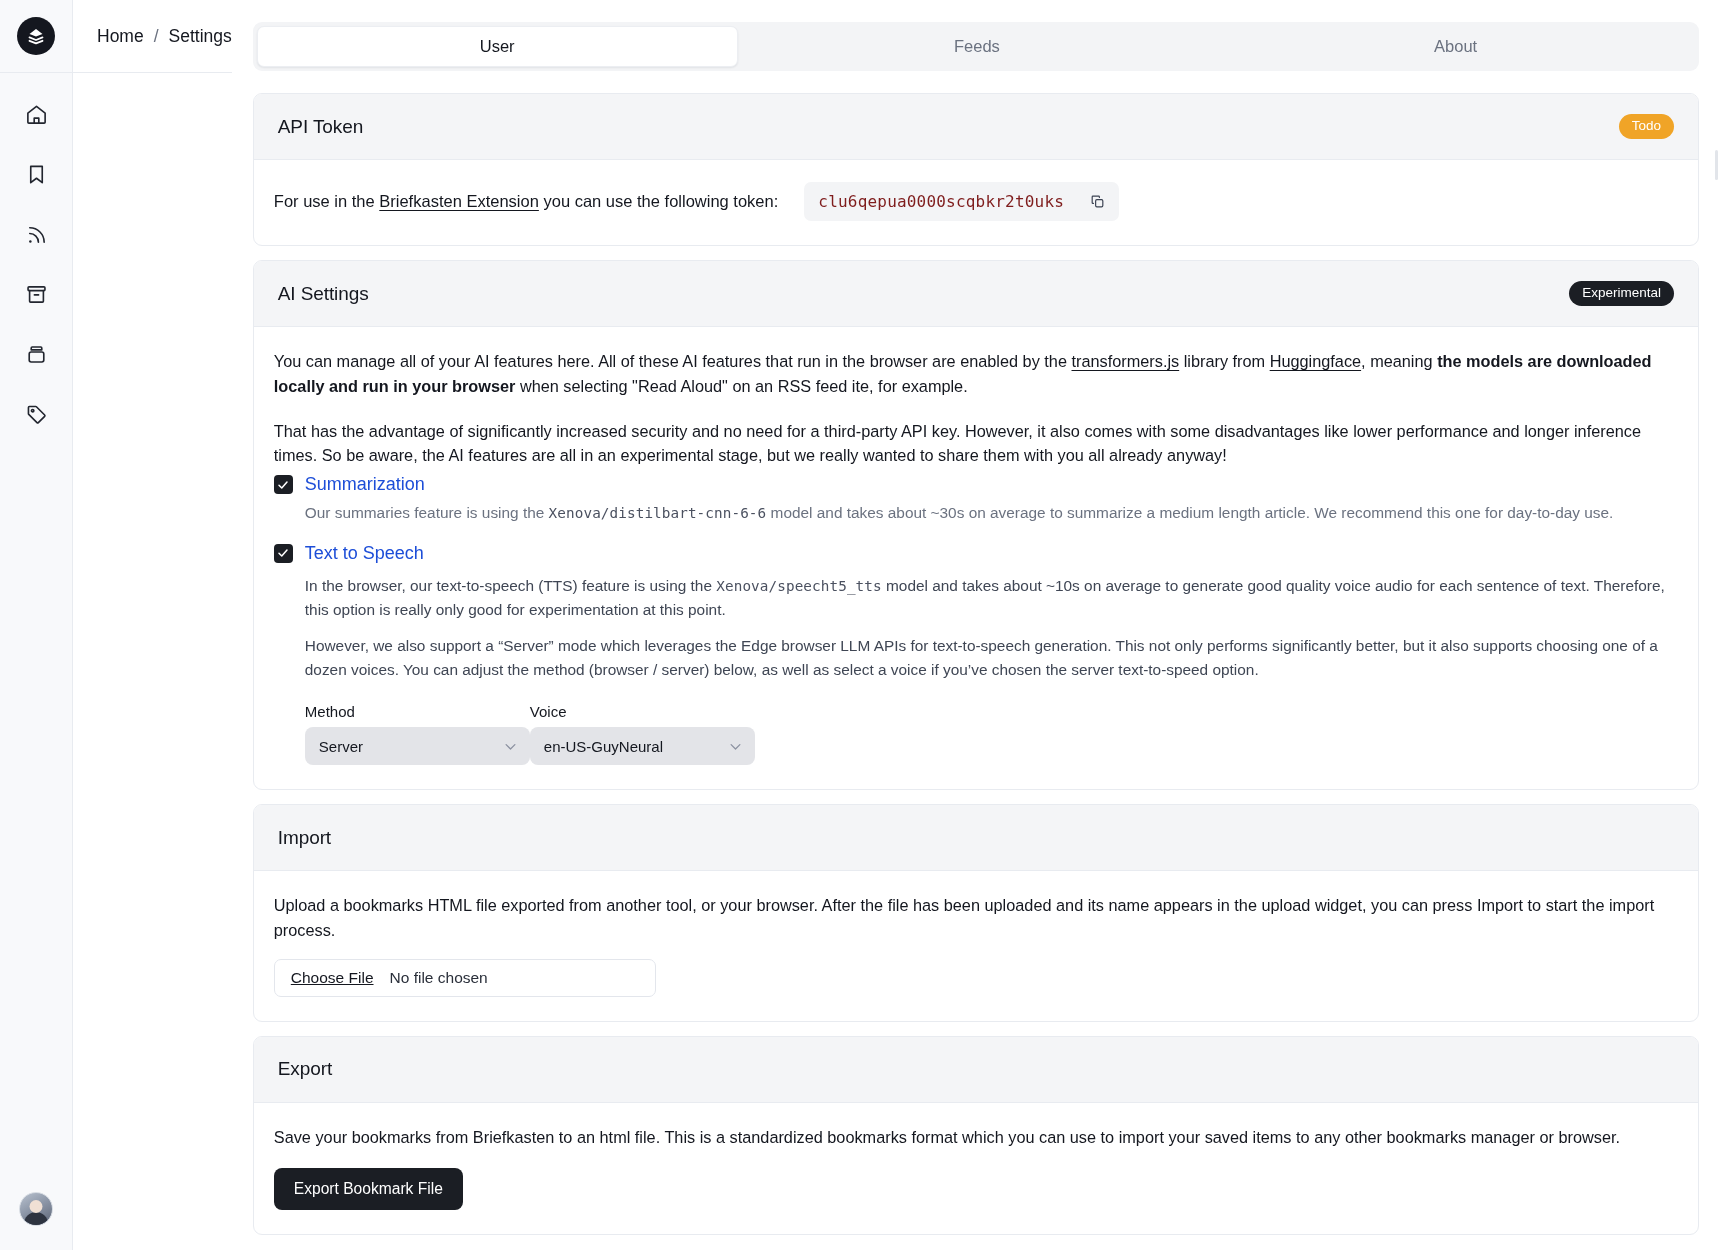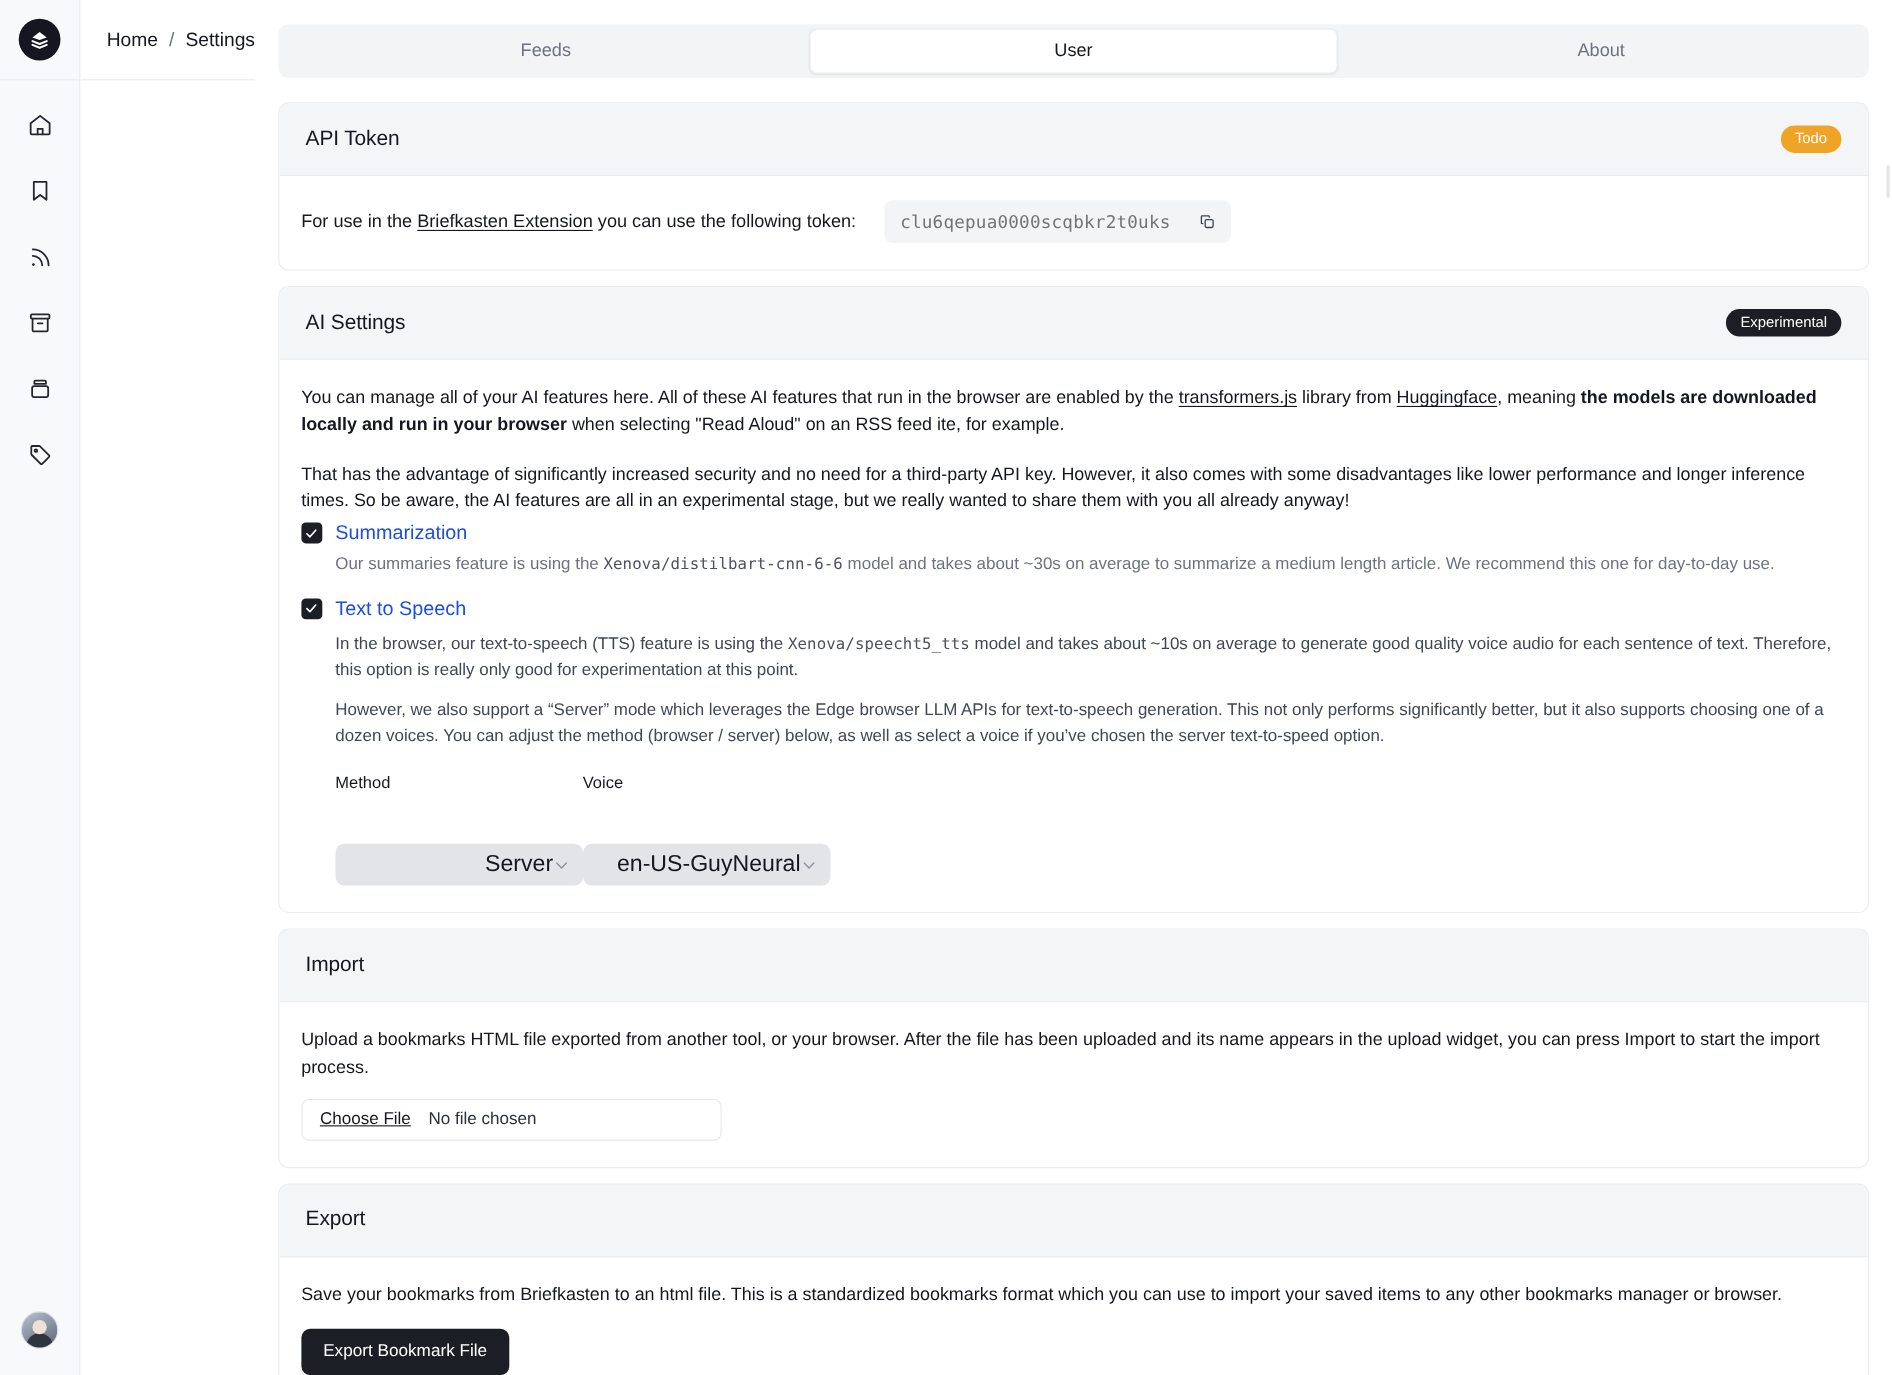"Feeds" div.tab { order: before "User" -> after "User" }
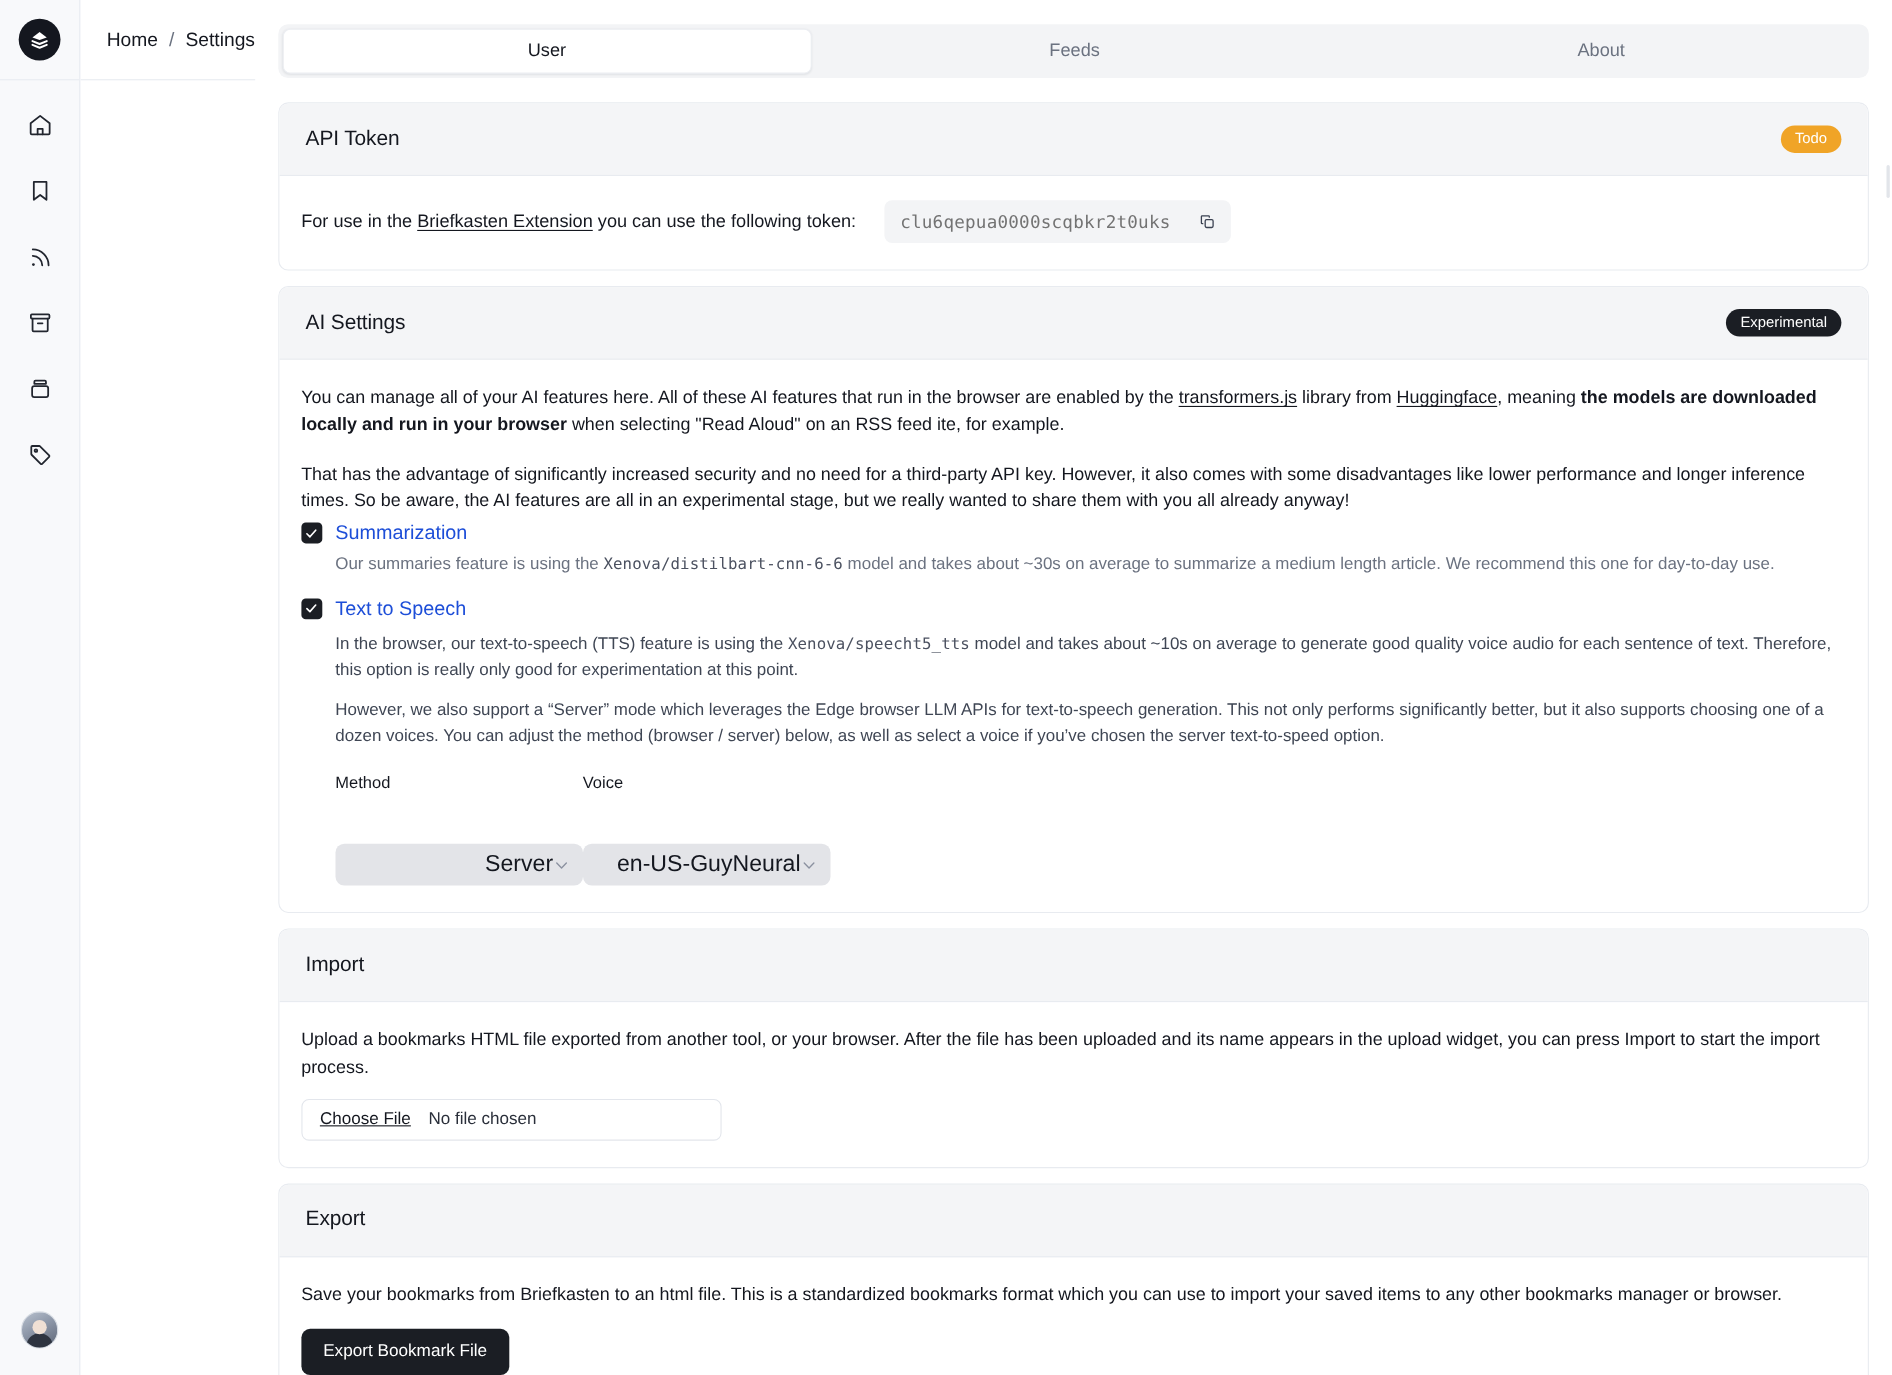"clu6qepua0000scqbkr2t0uks" .token-pill { color: #737373 -> #7f1d1d }
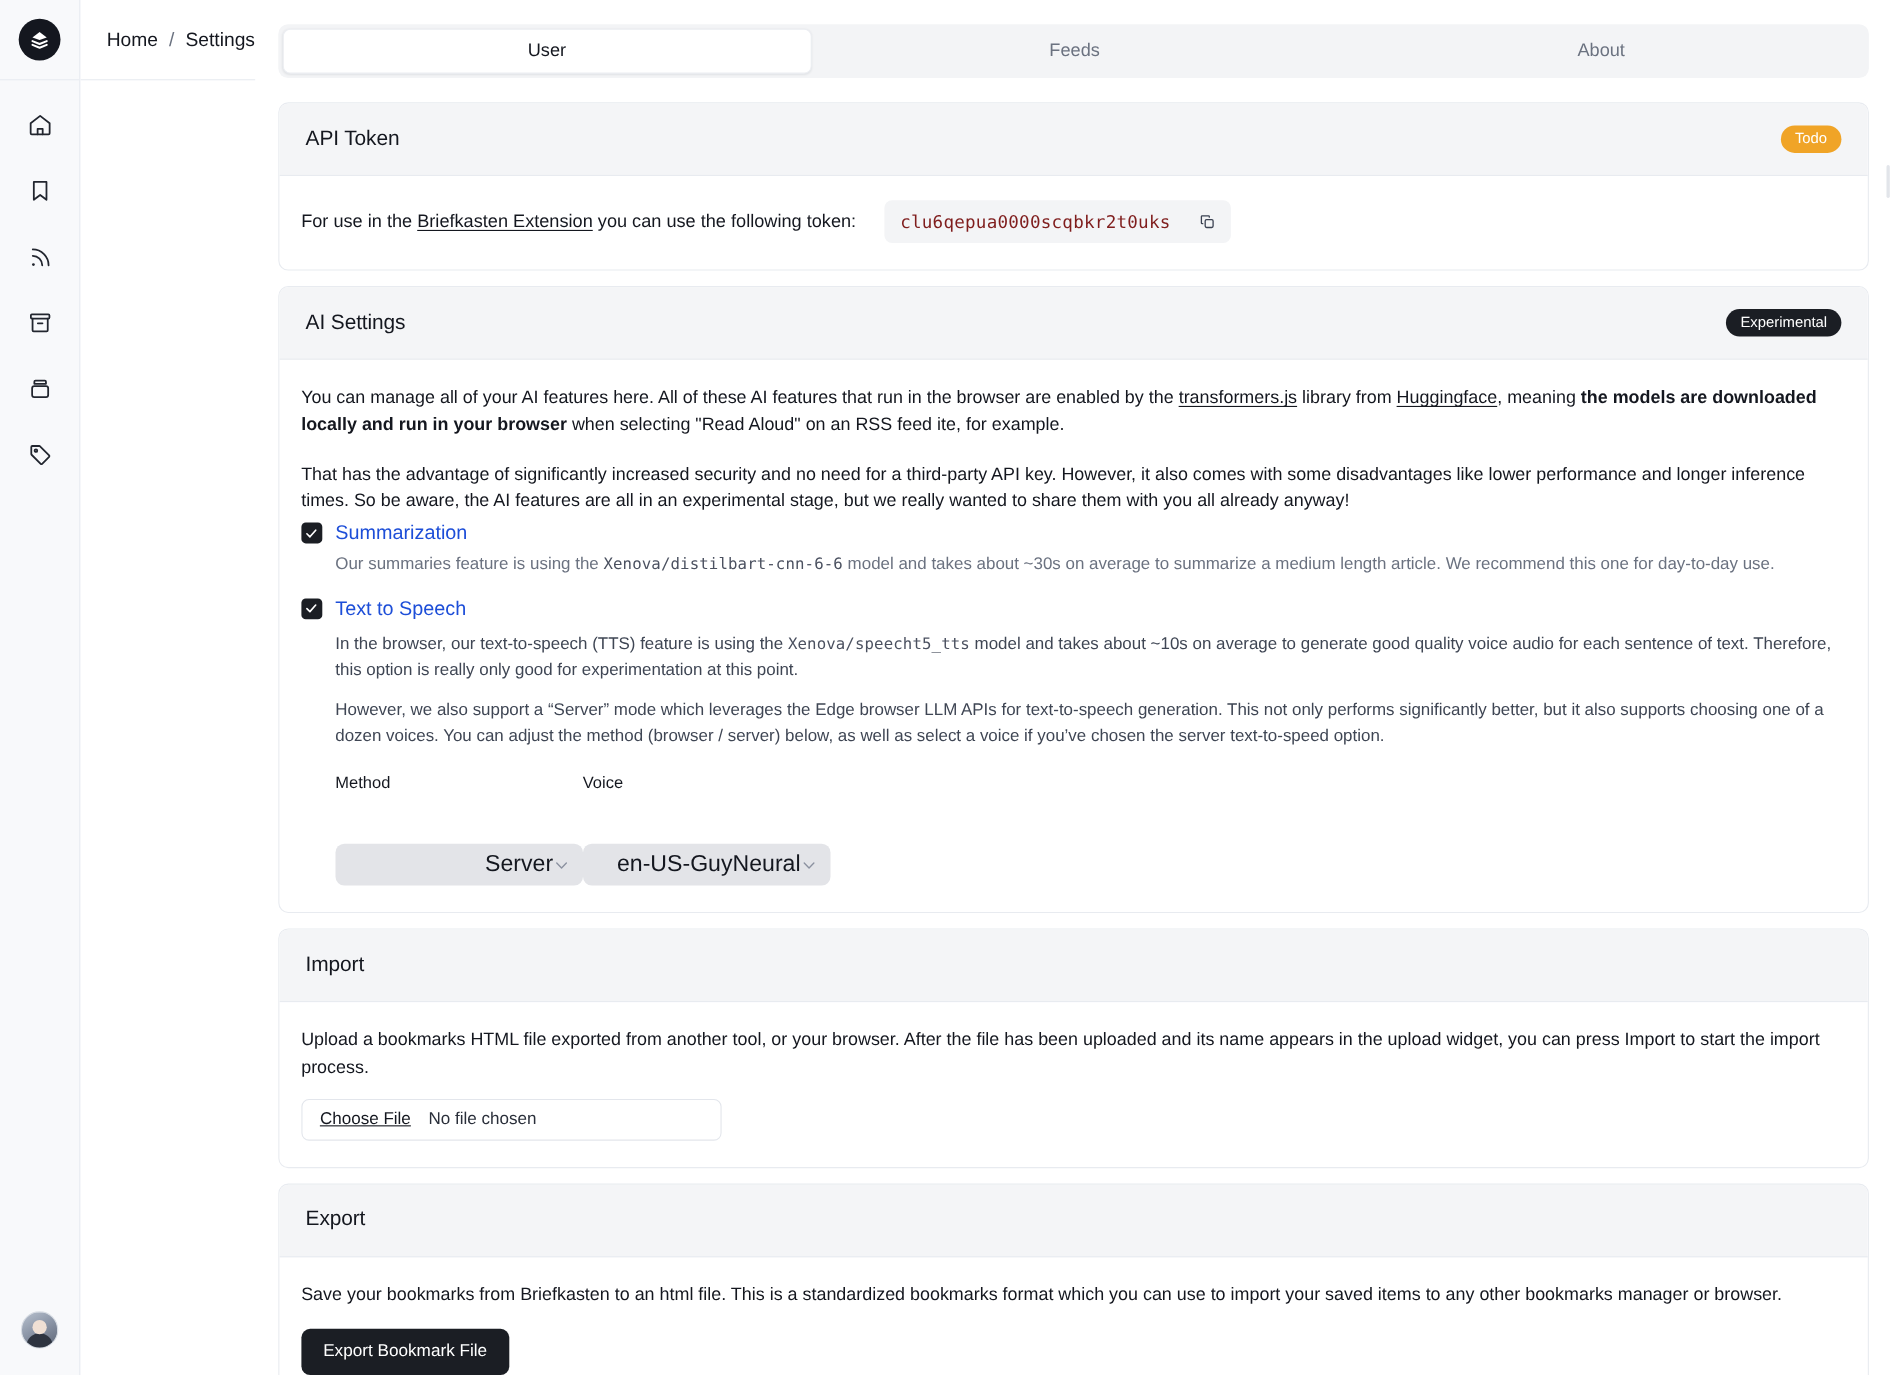"Server" .select { font-size: 21px -> 15px; justify-content: flex-end -> space-between; margin-top: 40px -> none }
